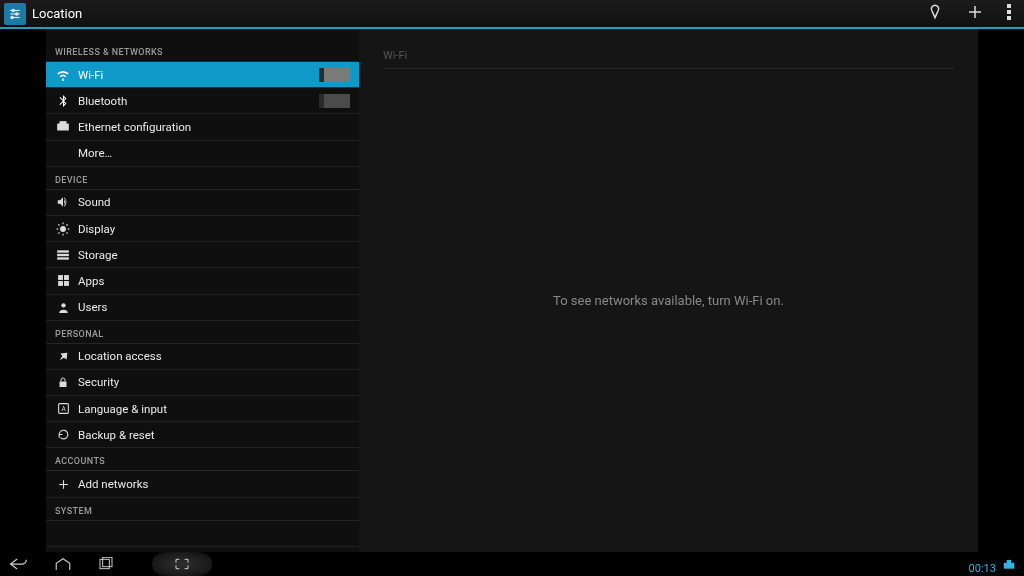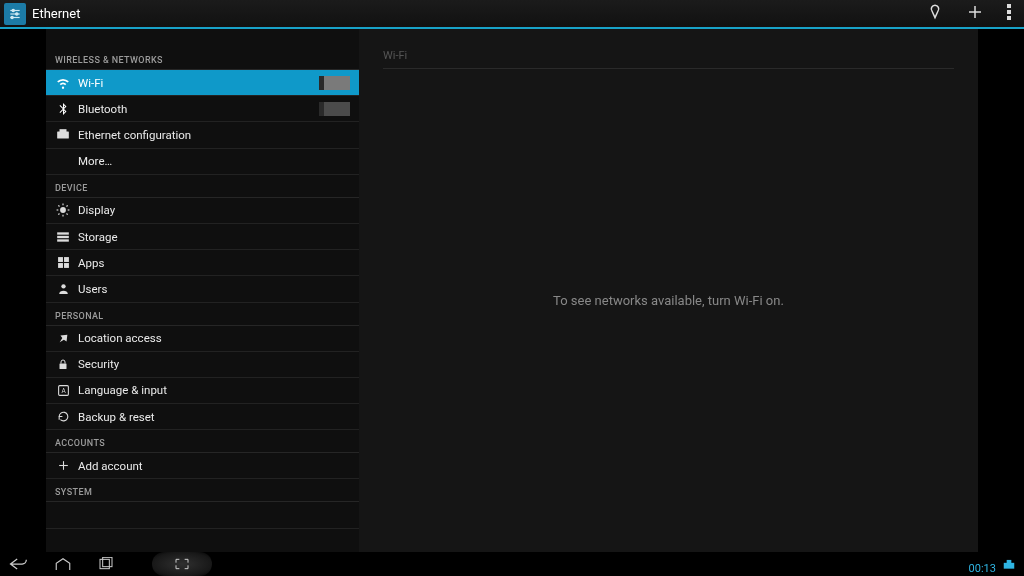"Ethernet" div.title { text: Ethernet -> Location }
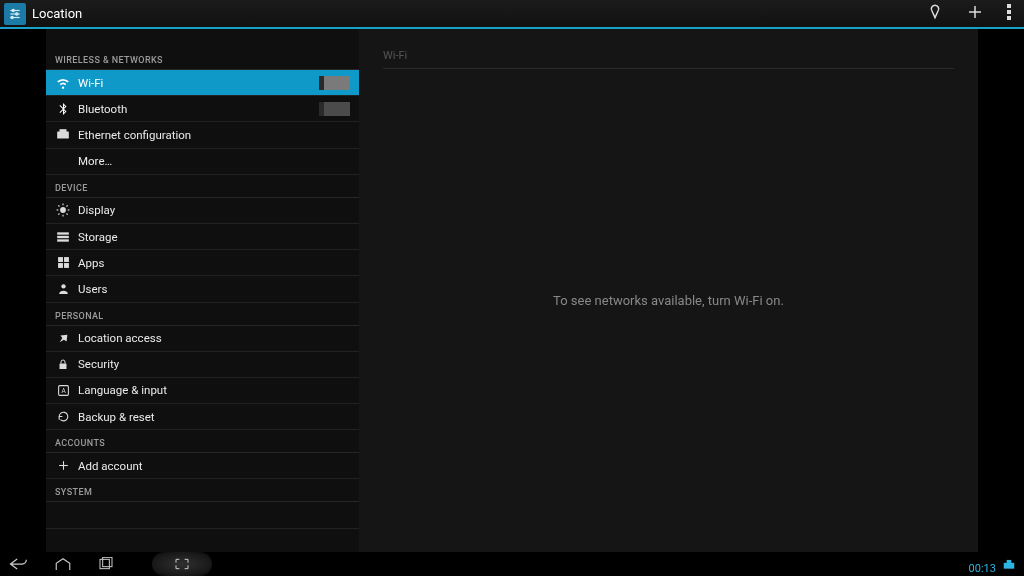"WIRELESS & NETWORKS" .left-panel { padding-top: 16px -> 8px }
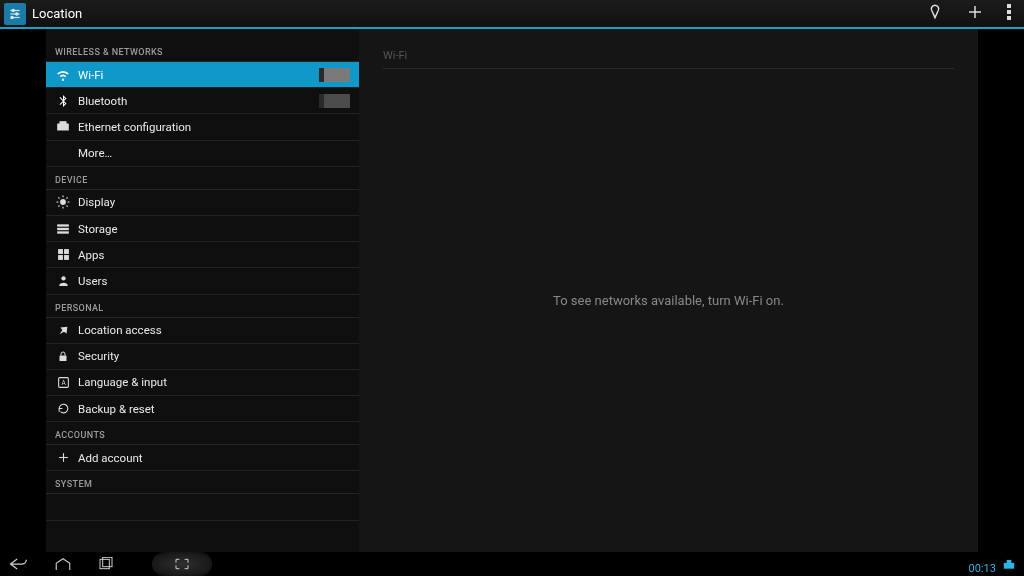"Sound" div.item { html: none -> <div> <span> <svg> <path></path> </svg> </span> <span>Sound</span> </div> }
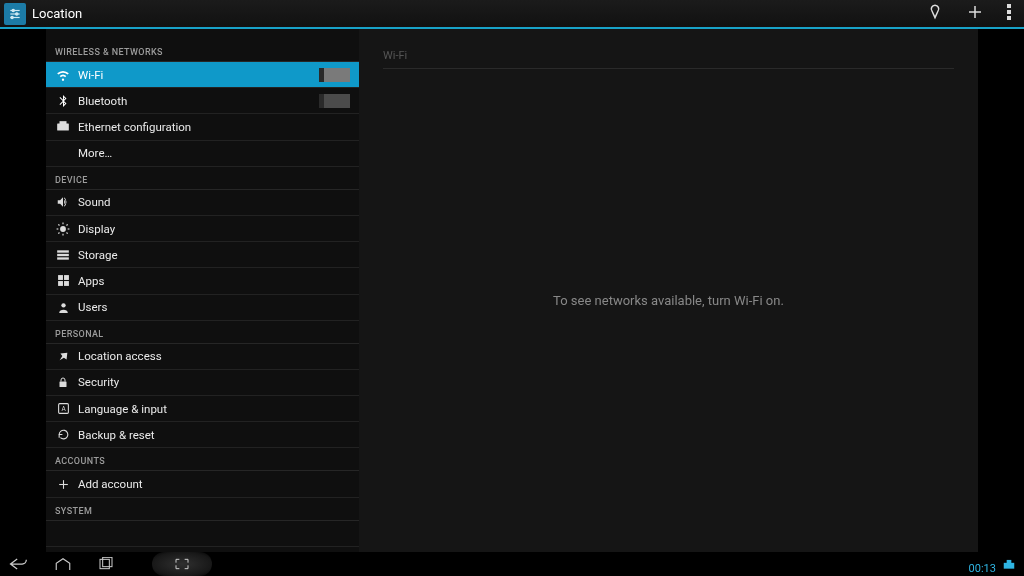"Add account" span.label { text: account -> networks }
